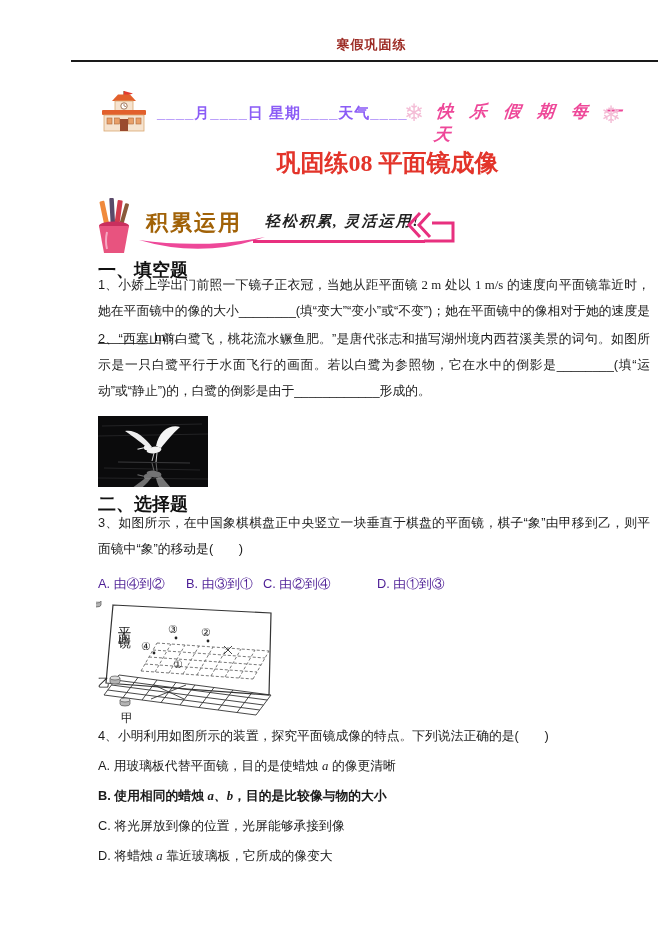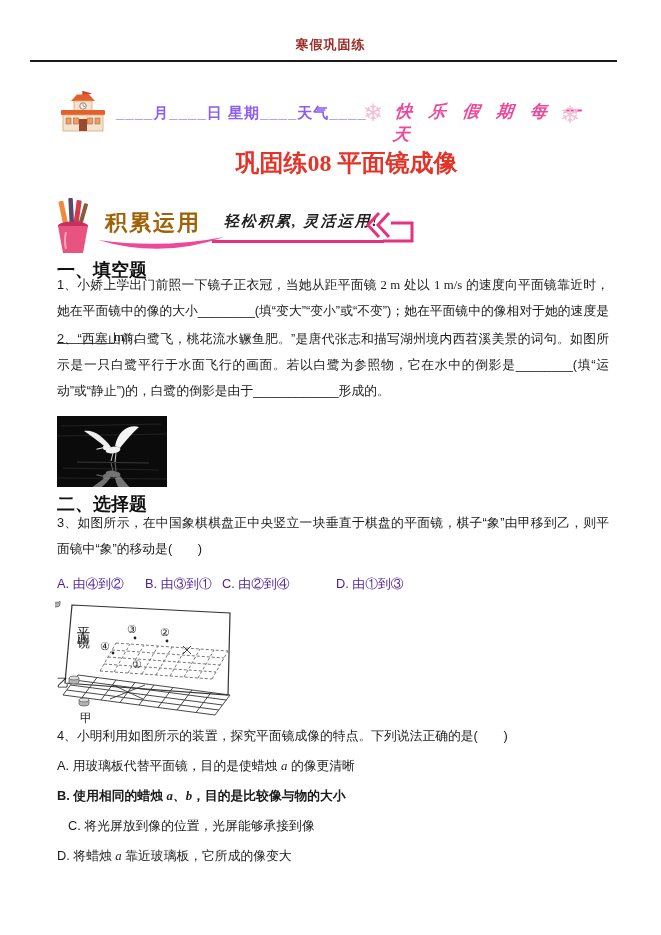"寒假巩固练" #page { margin-left: none -> 41px }
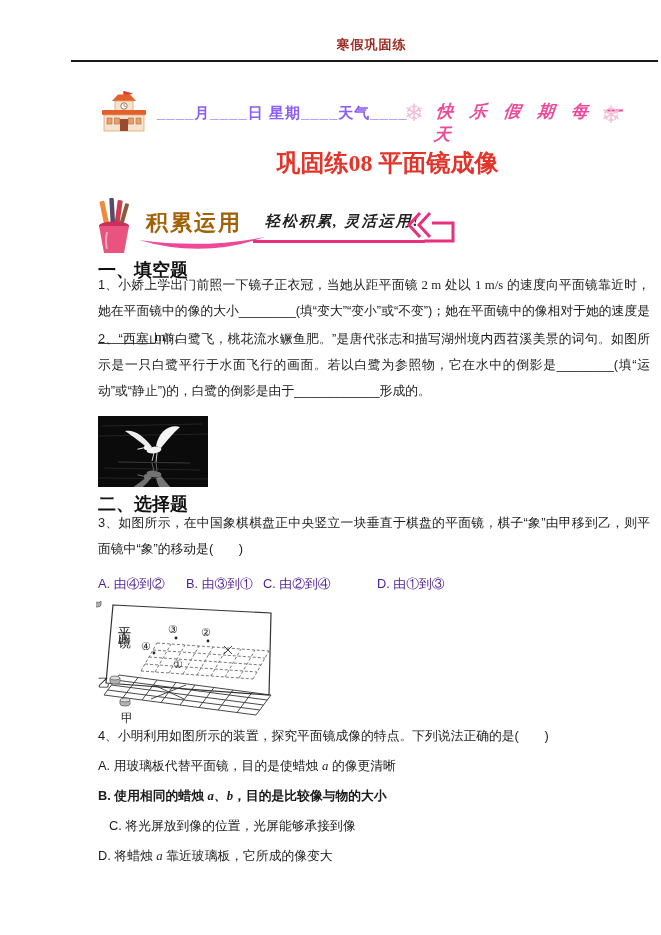"C. 将光屏放到像的位置，光屏能够承接到像" div.abs { left: 68px -> 57px }
